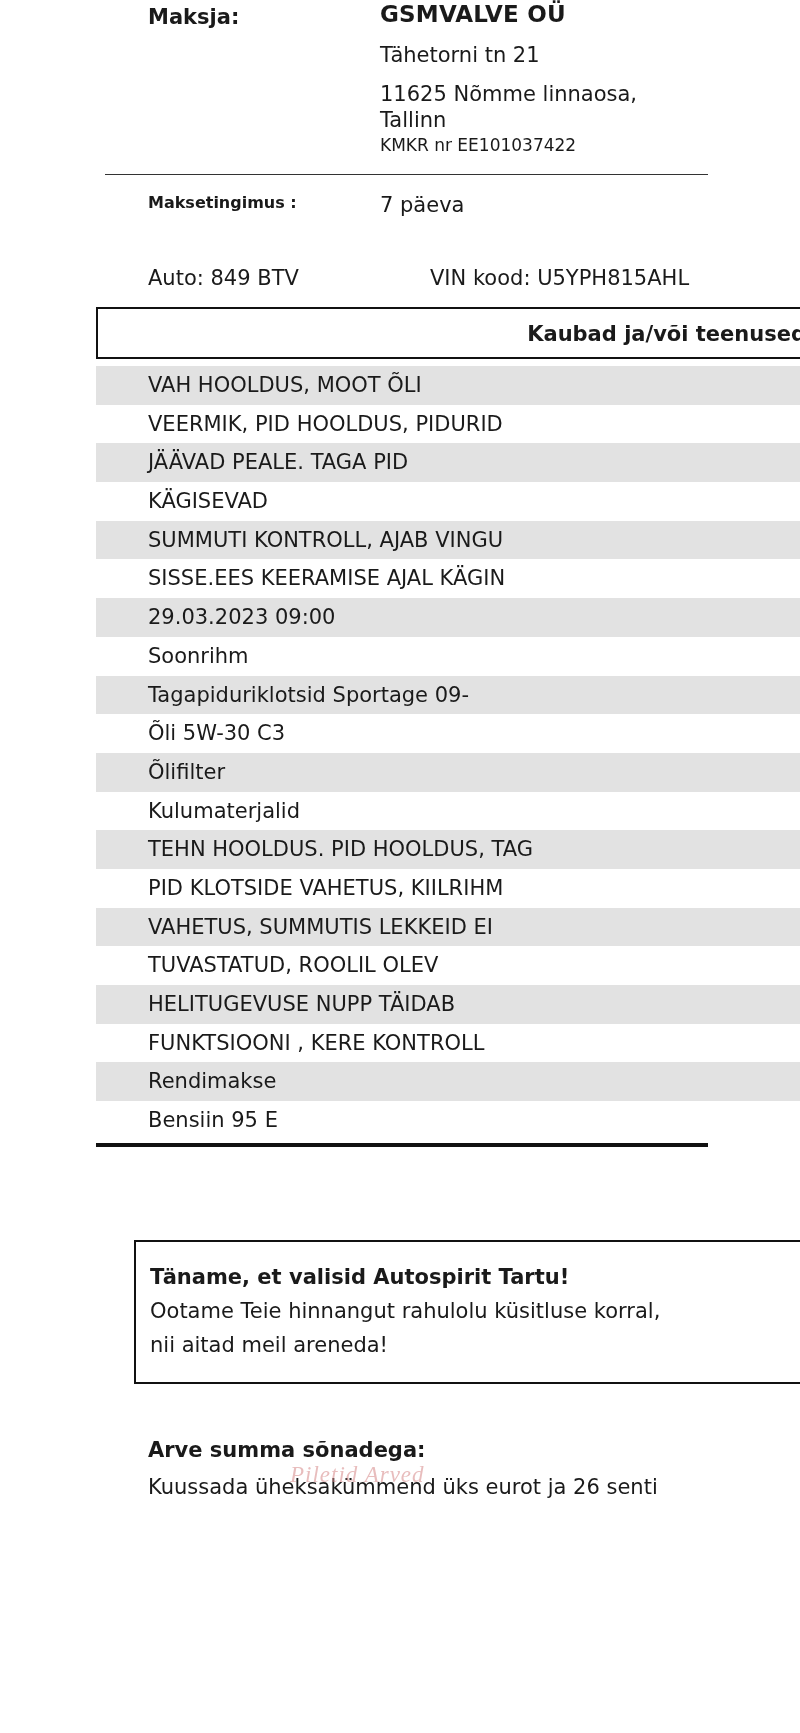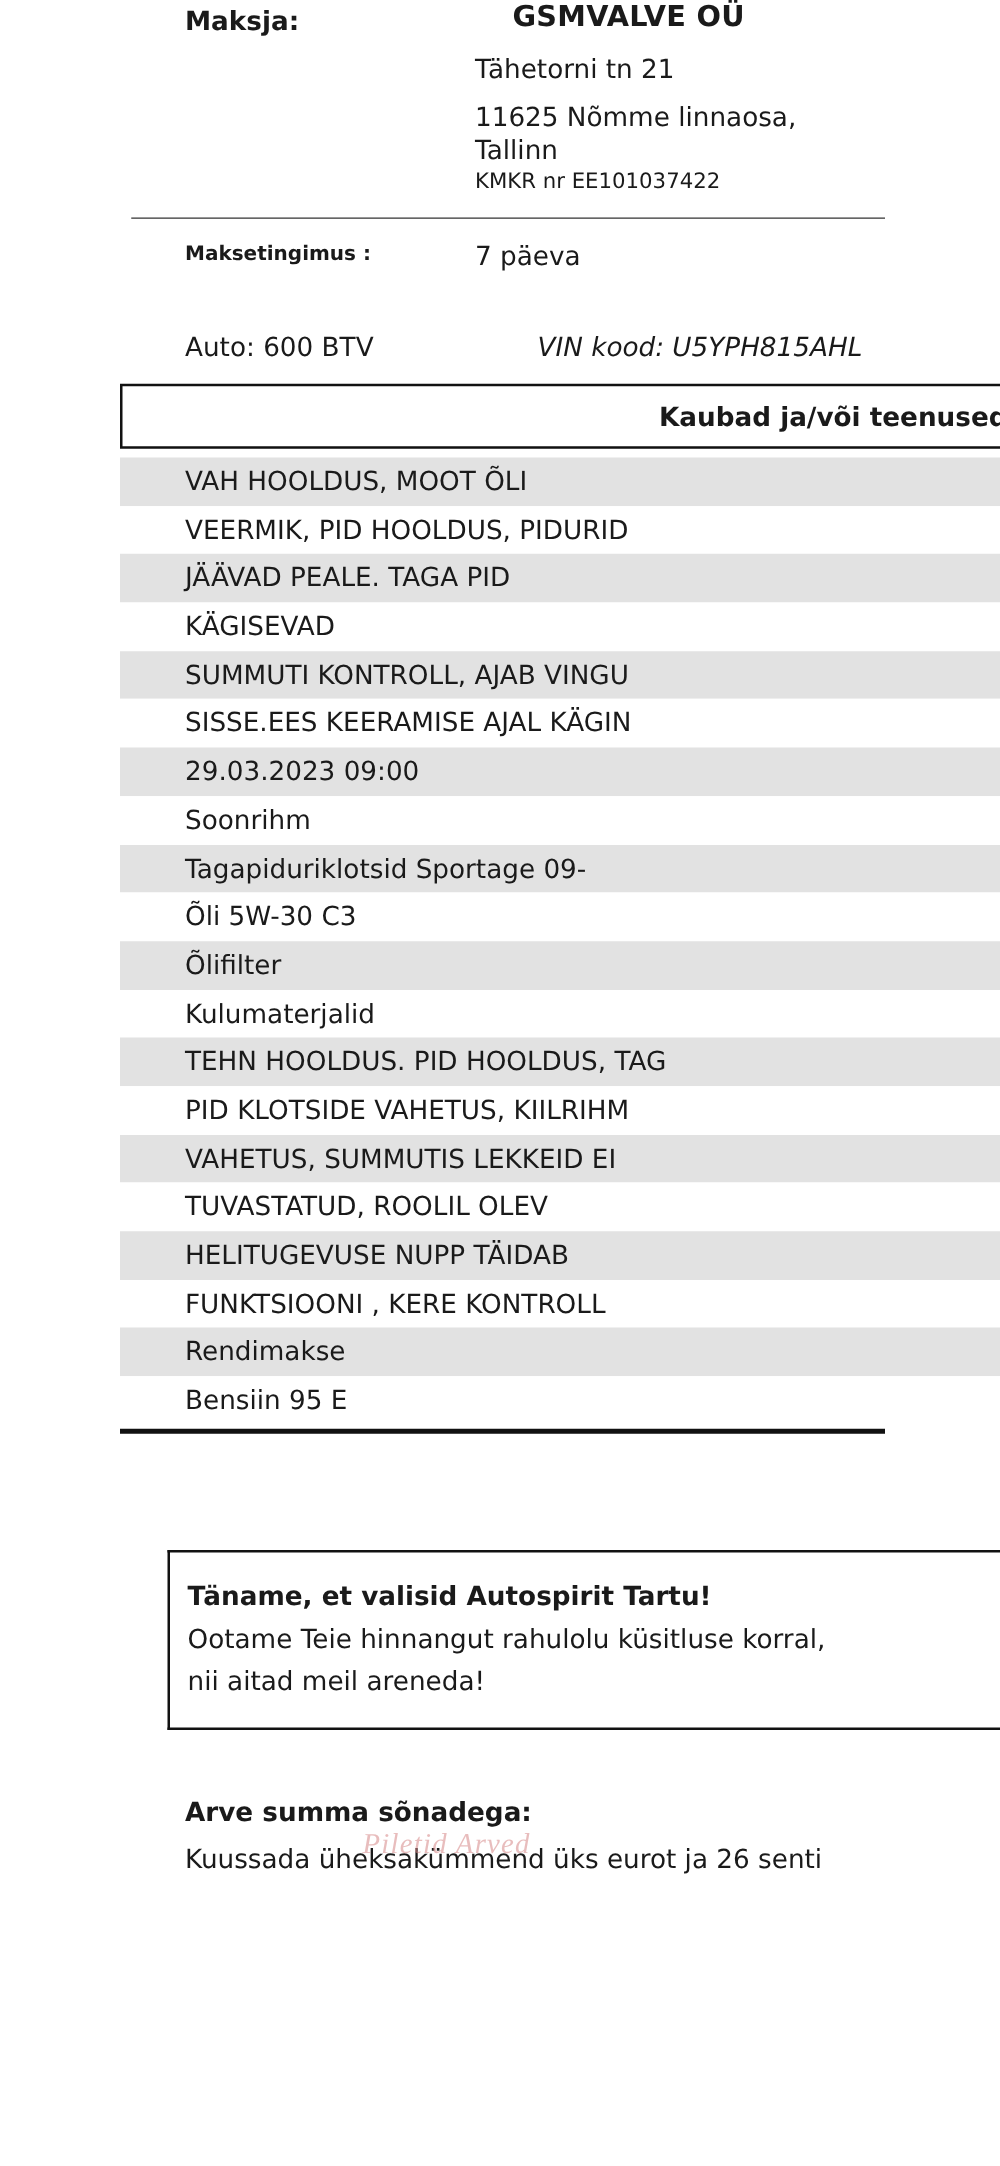"GSMVALVE OÜ" .payer-name { margin-left: 30px -> none }
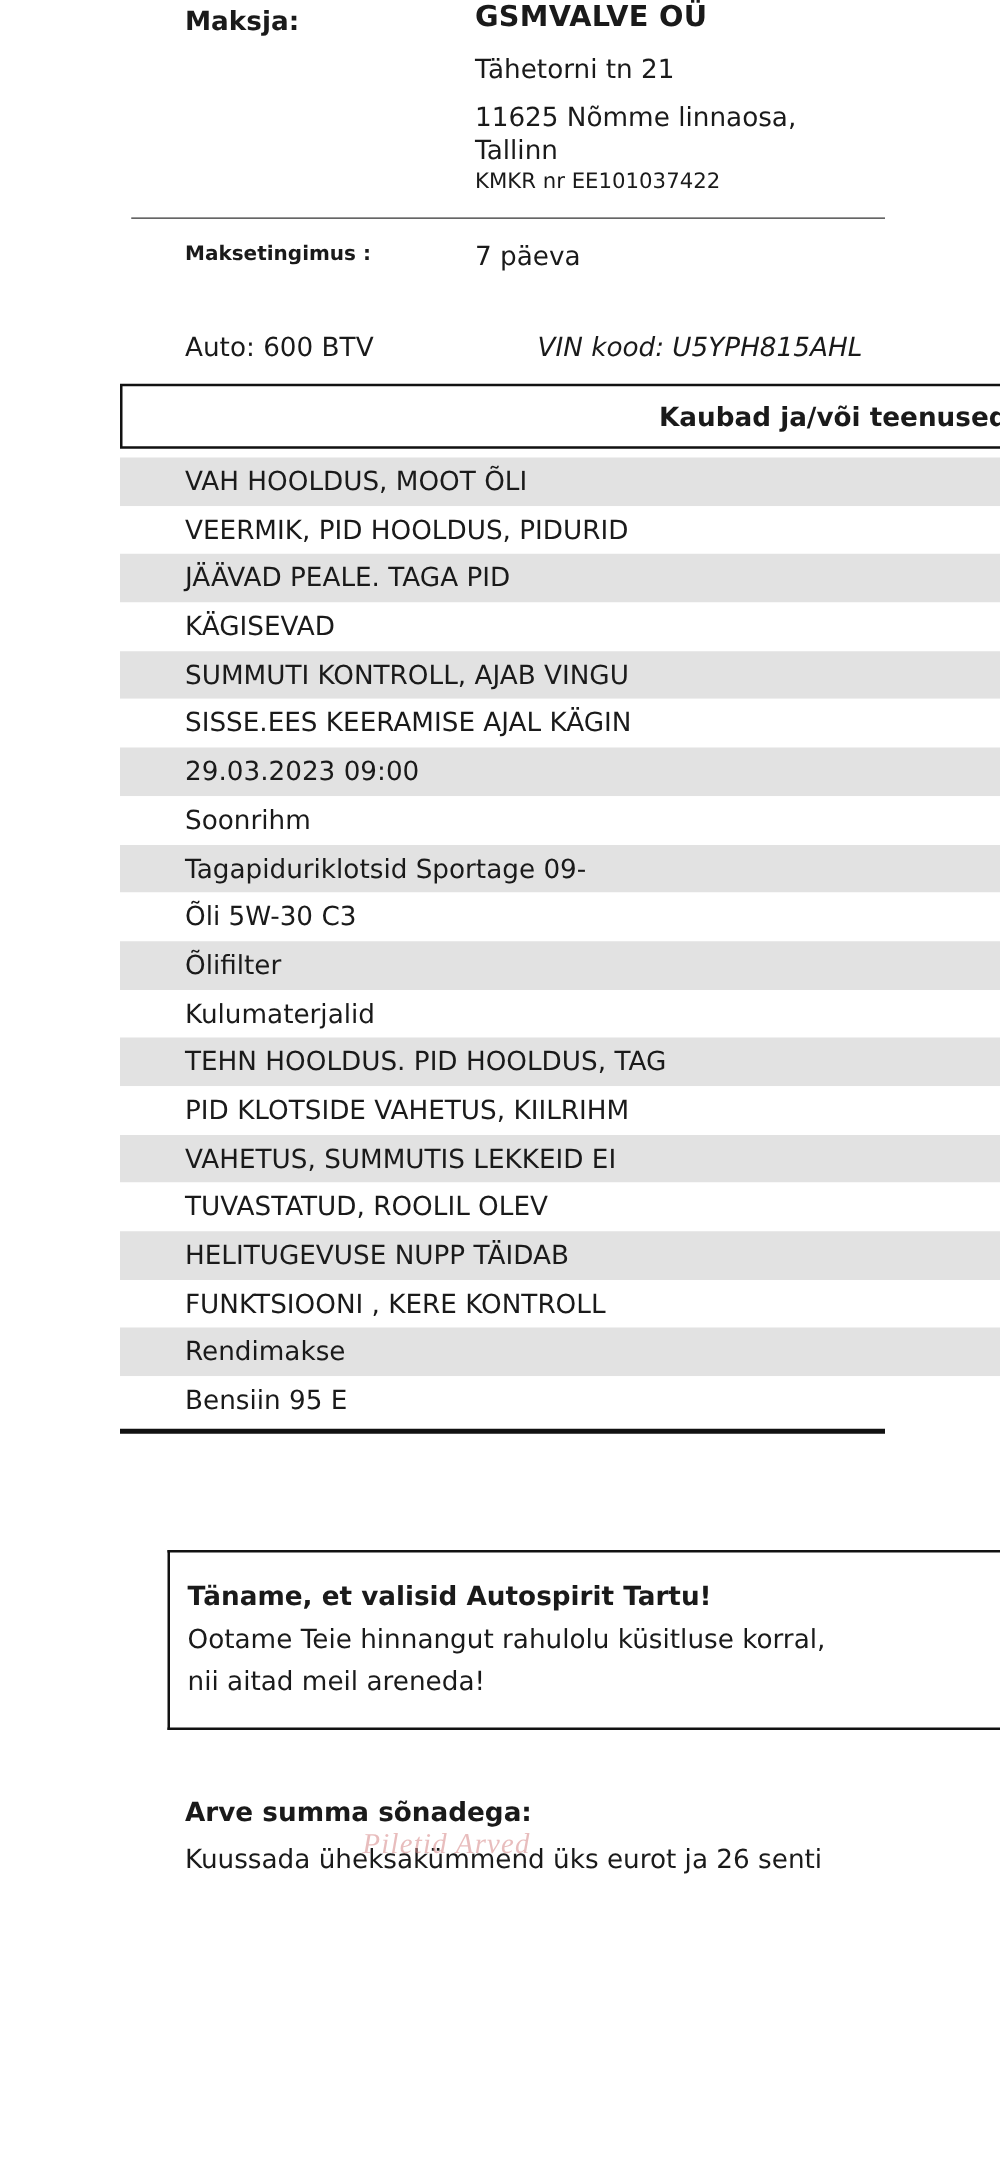"Auto: 600 BTV" div.vehicle-left { text: 600 -> 849 }
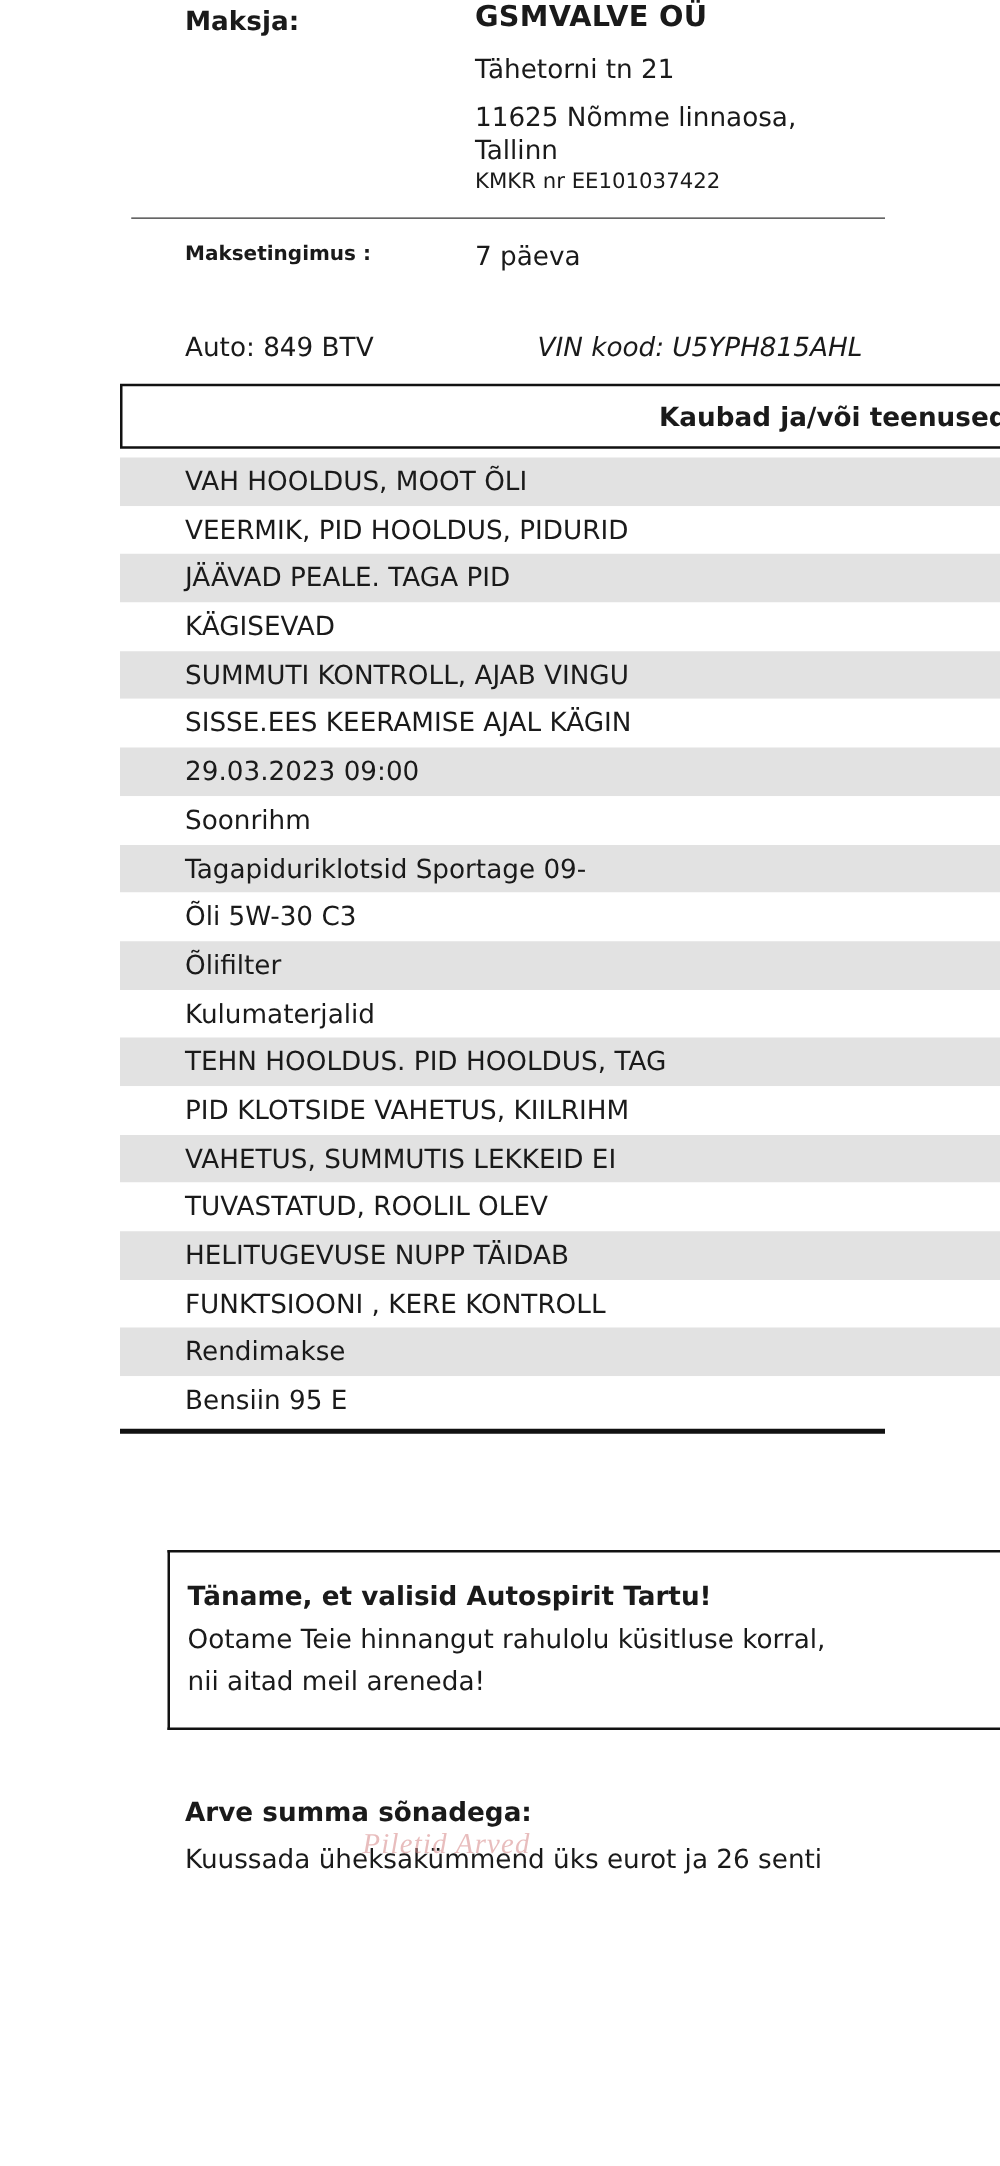"VIN kood: U5YPH815AHL" div.vehicle-right { font-style: italic -> none }
